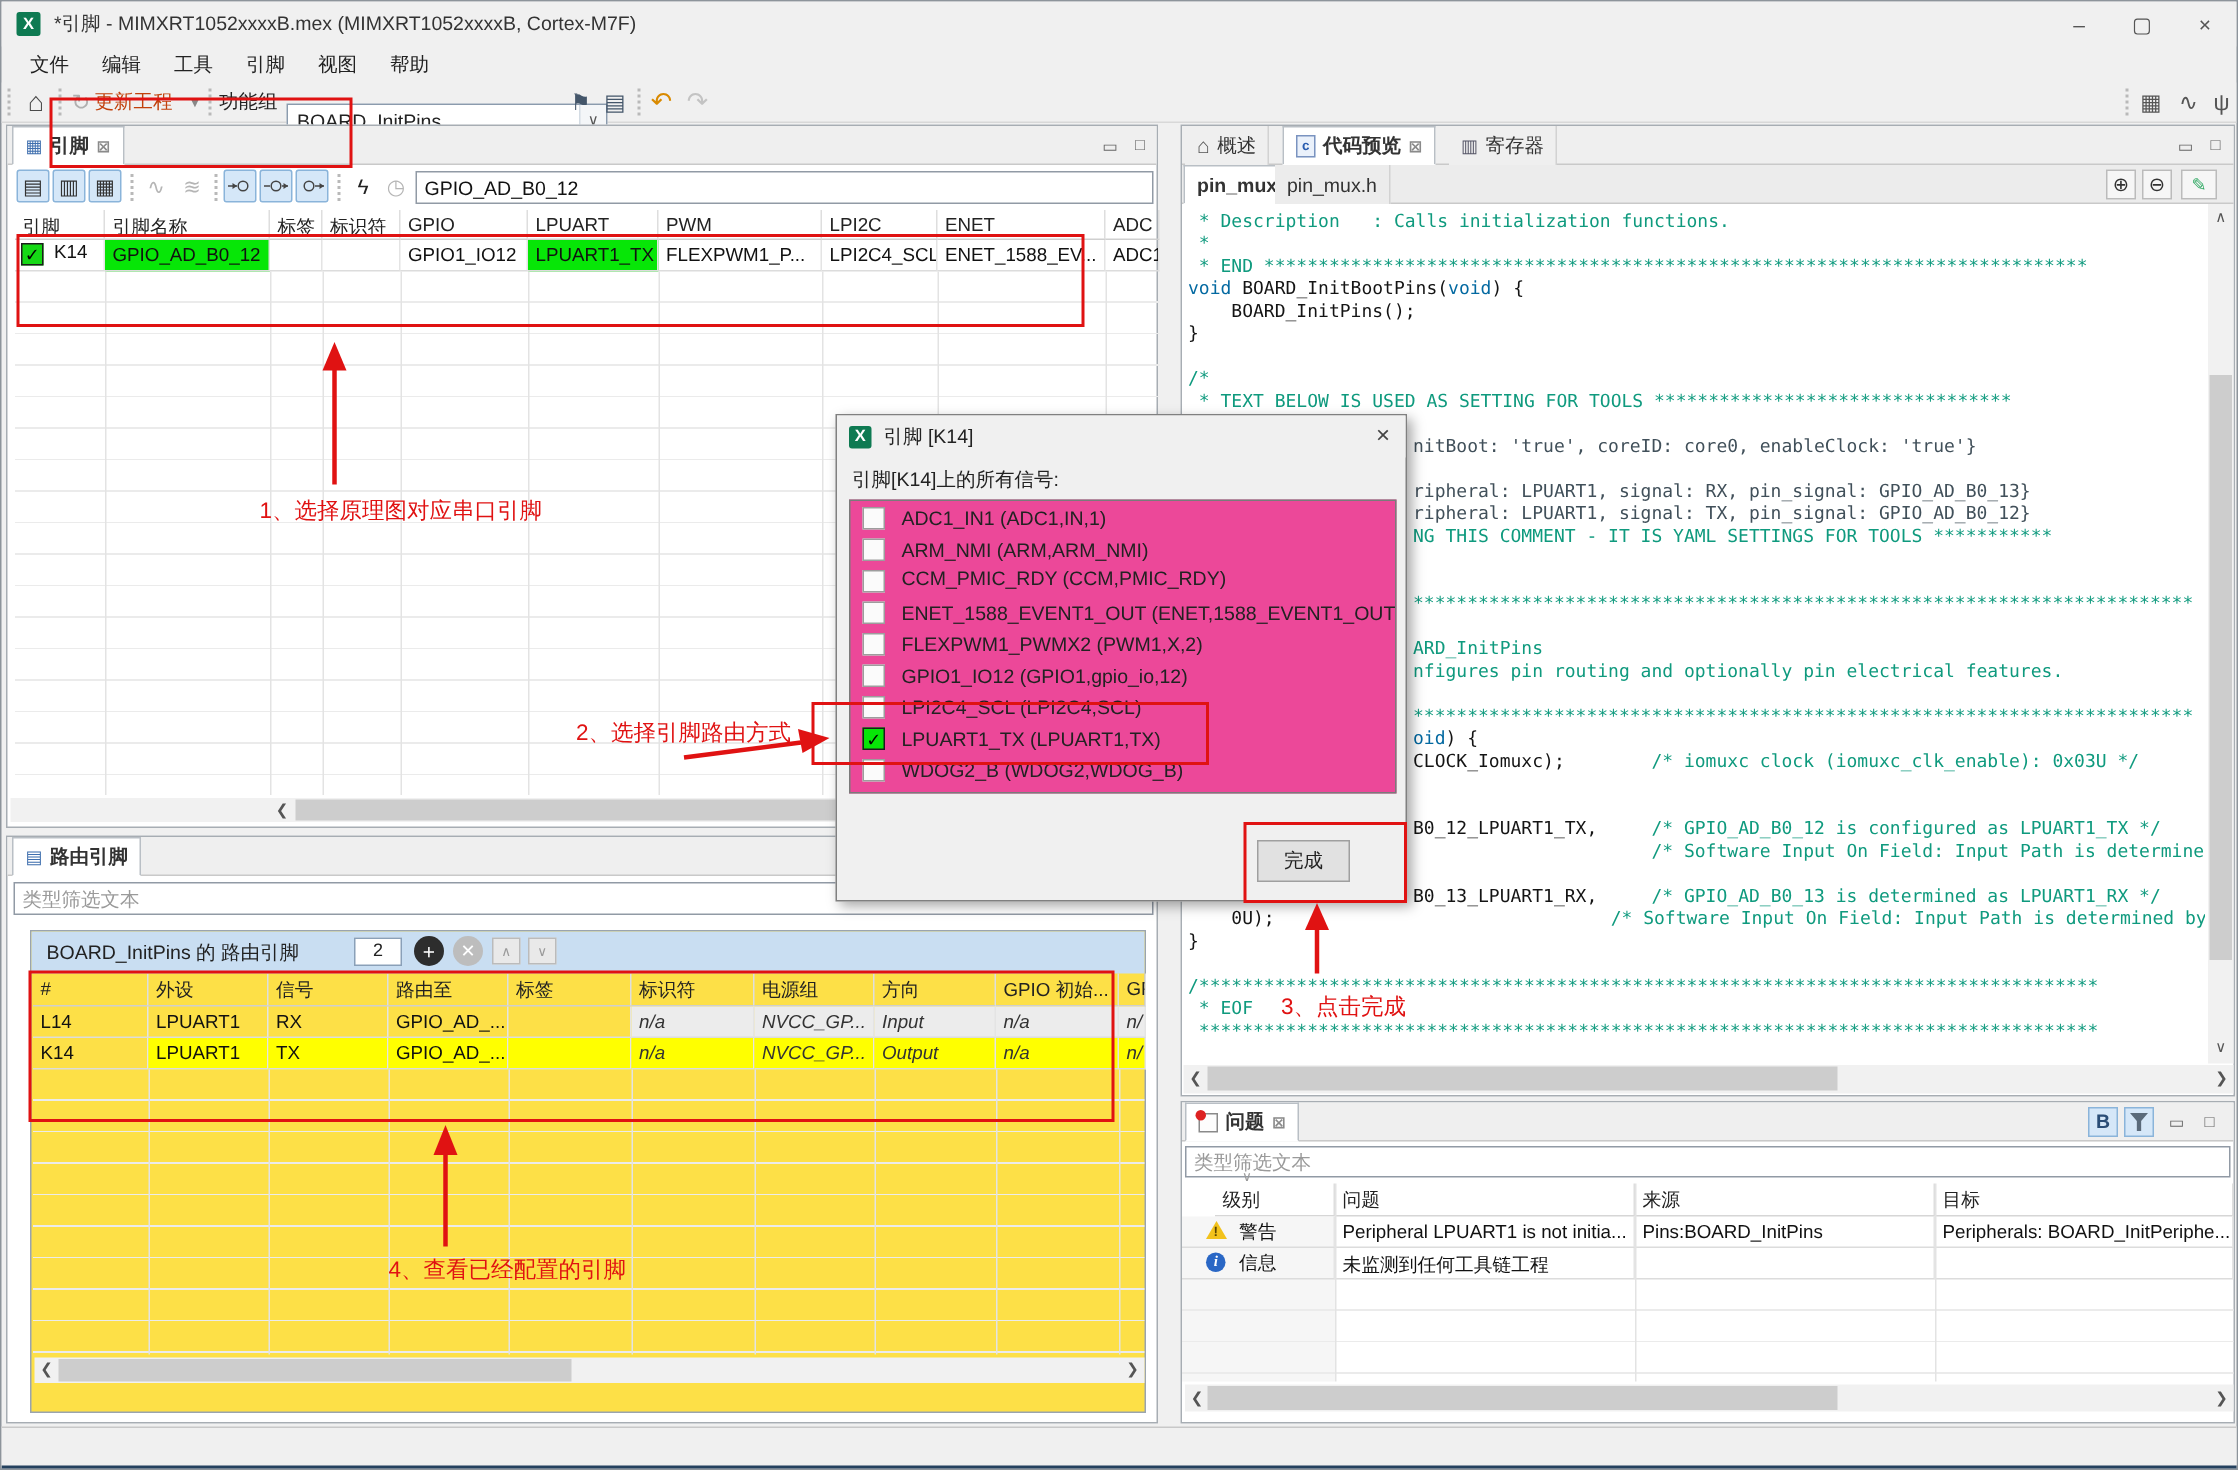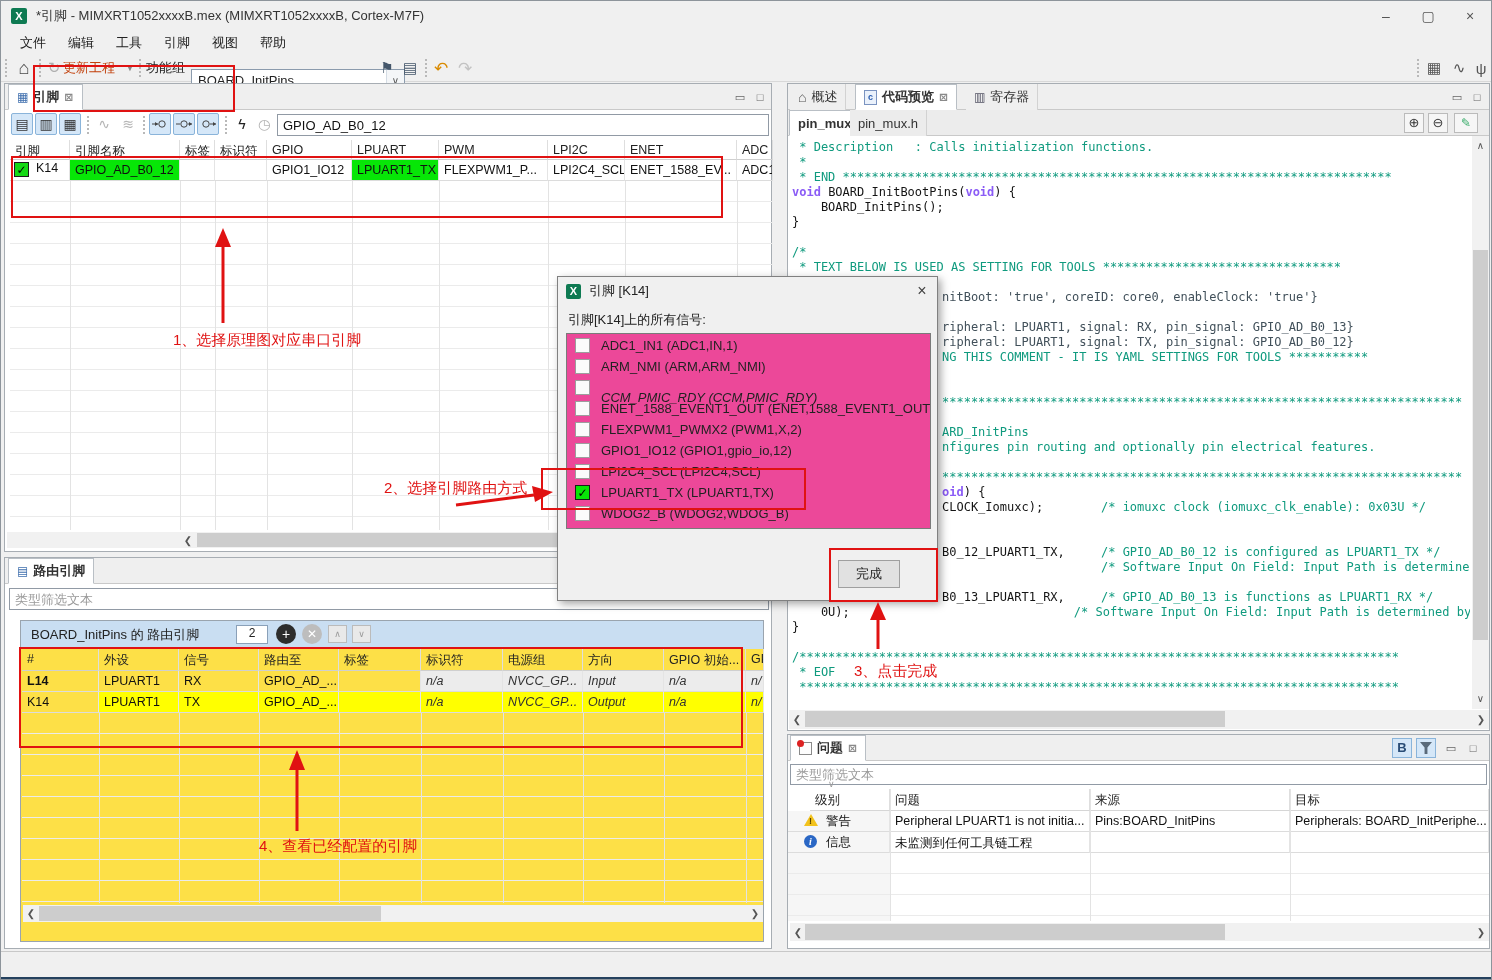"void" .kw { color: #8b5cf6 -> #0369a1; font-weight: bold -> normal }
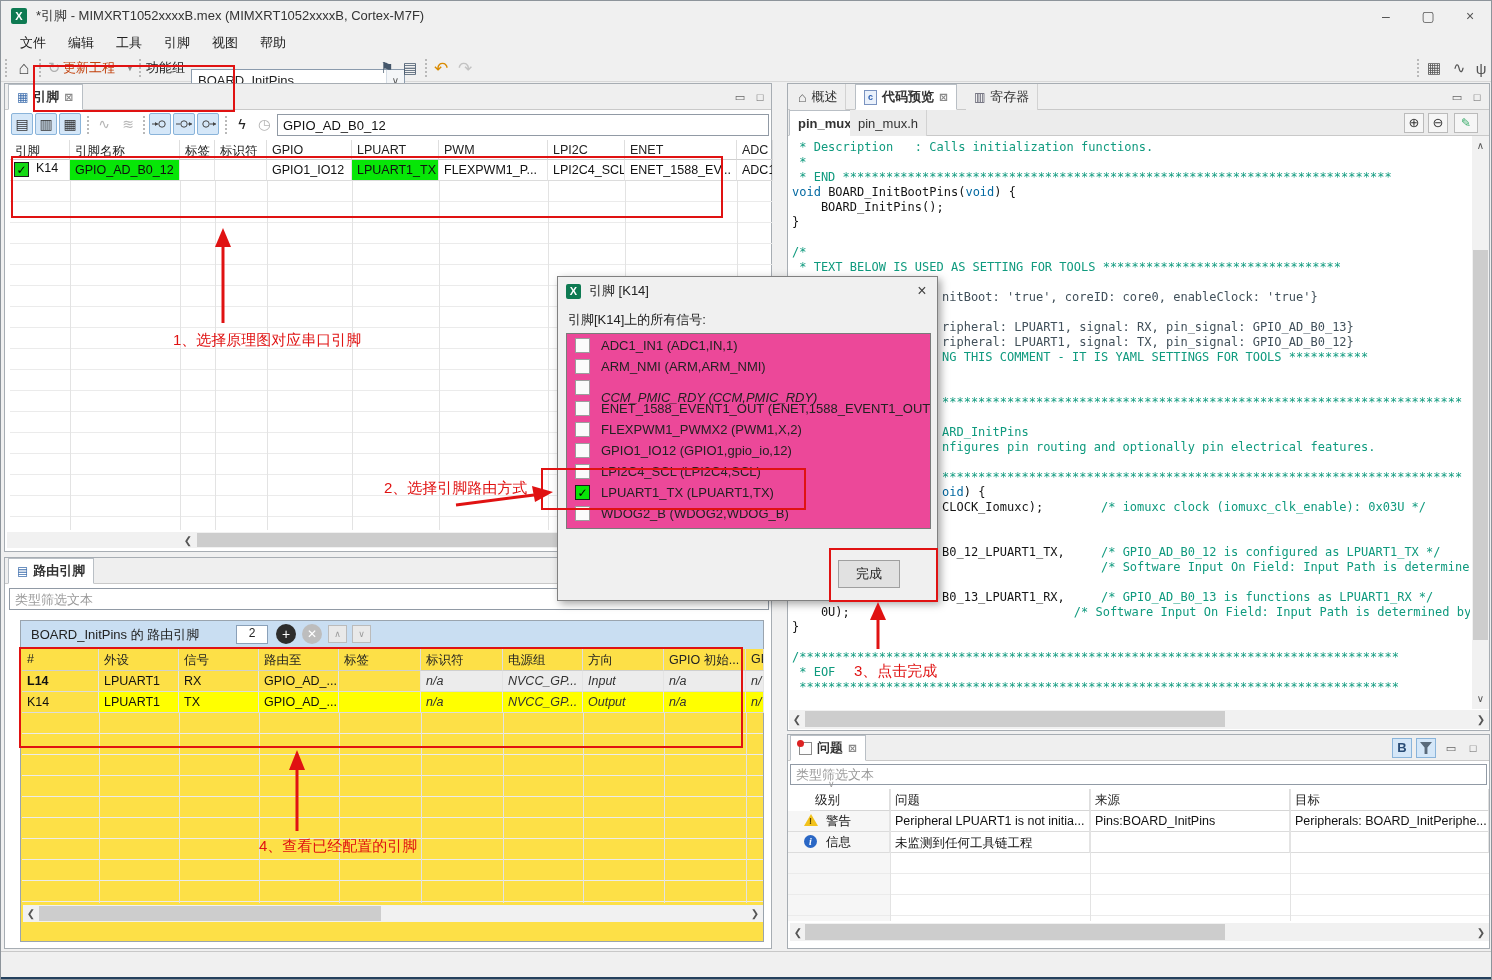"CCM_PMIC_RDY (CCM,PMIC_RDY)" span { font-style: italic -> none; top: 12px -> 0 }
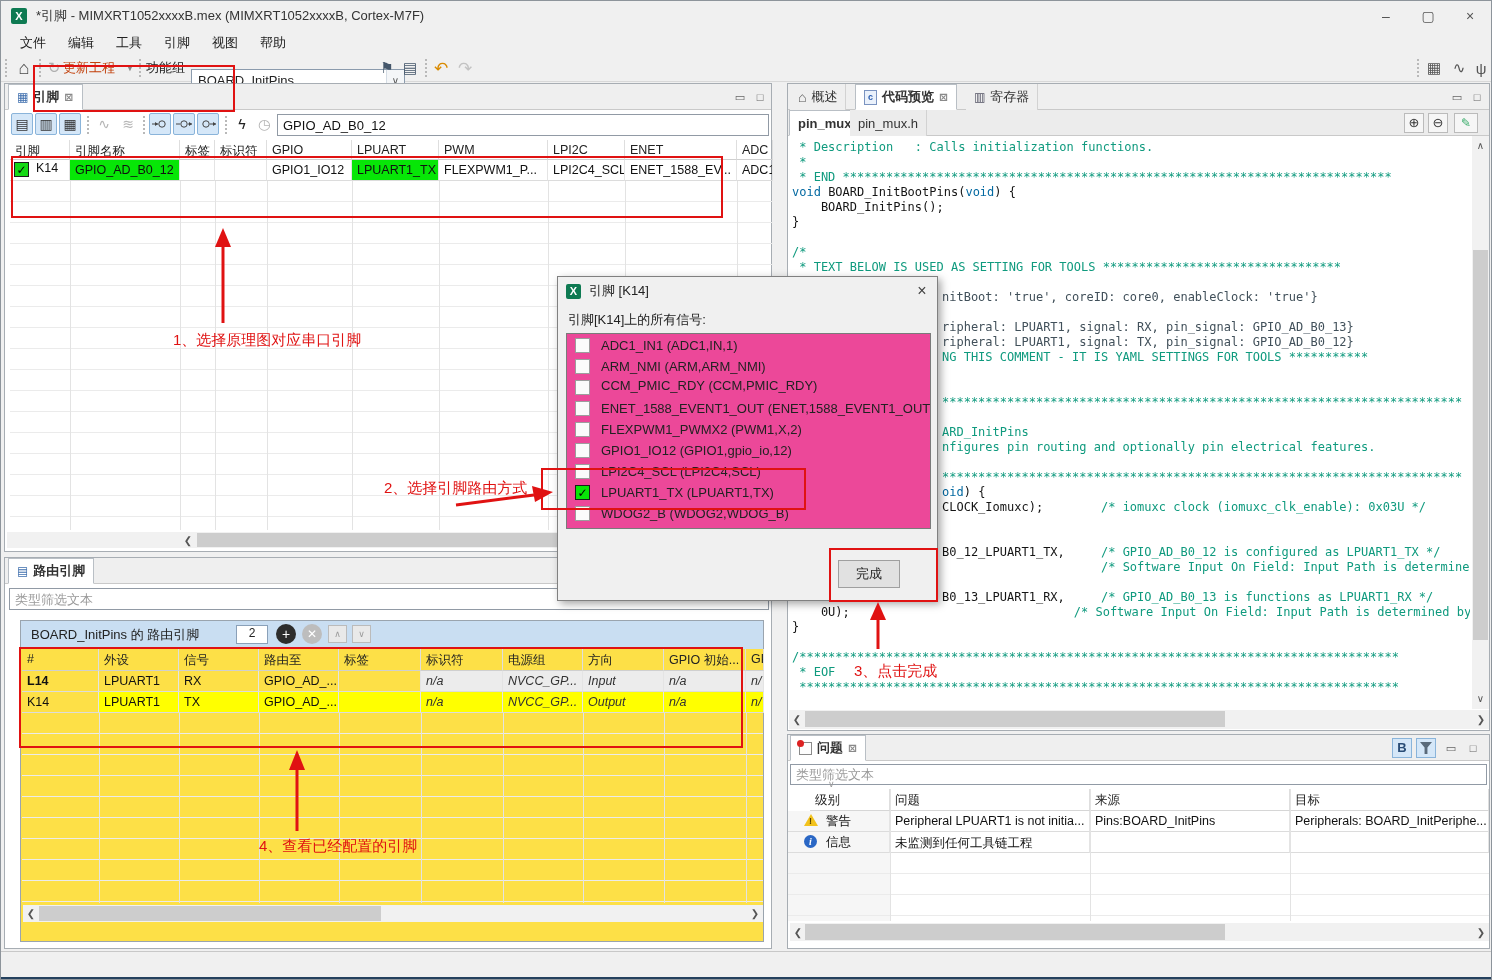"/* GPIO_AD_B0_13 is functions as" span.cm { text: functions -> determined }
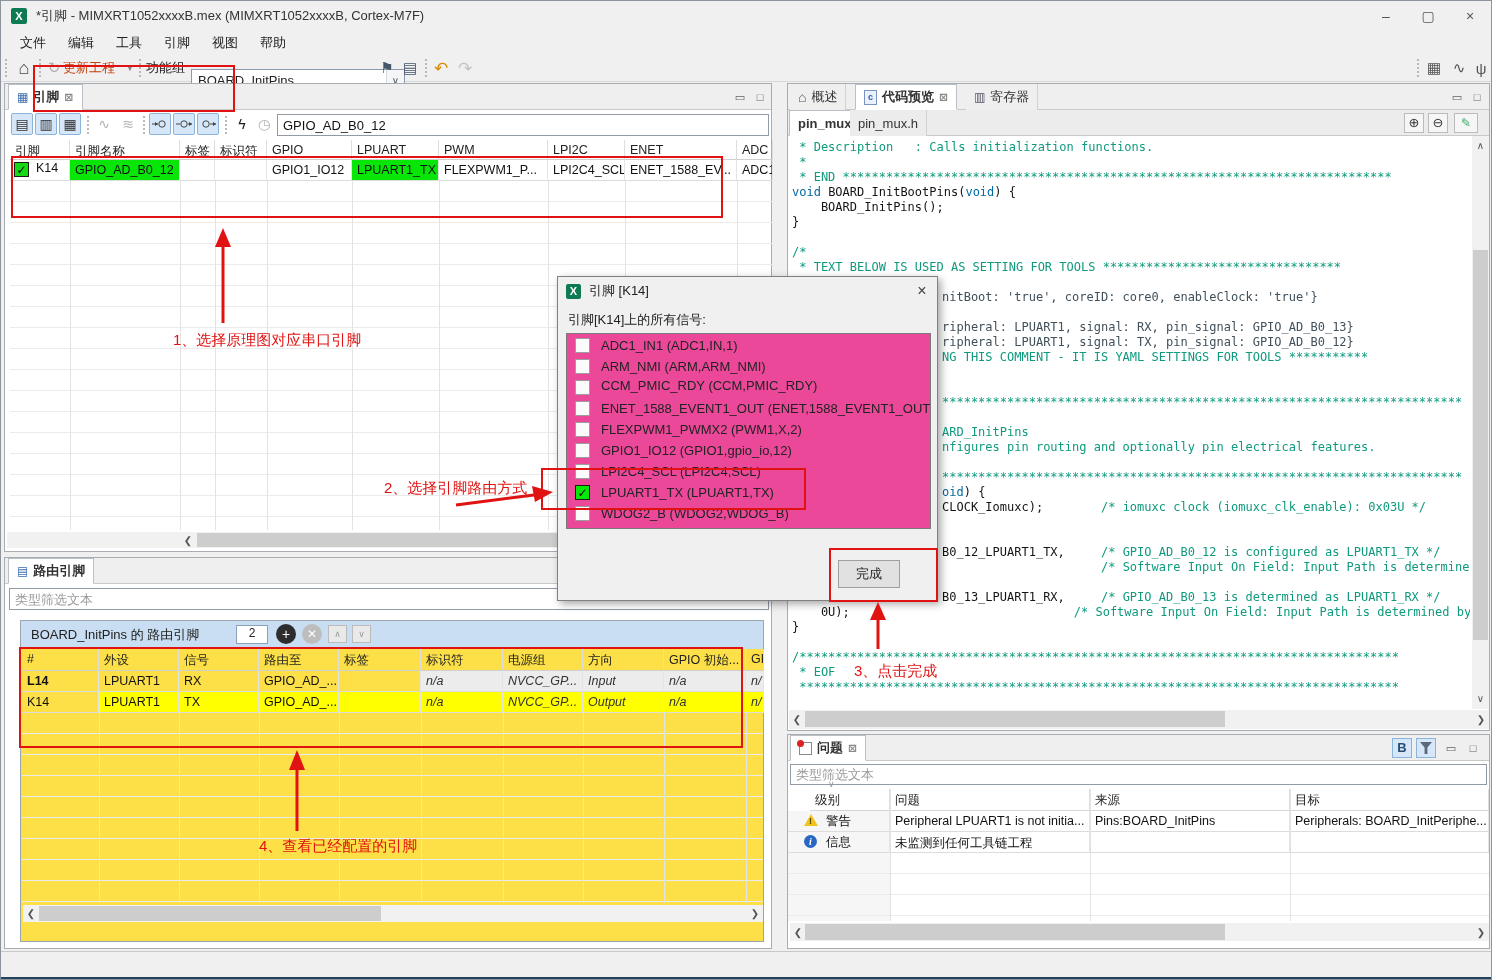"L14" div.cell { font-weight: bold -> none }
